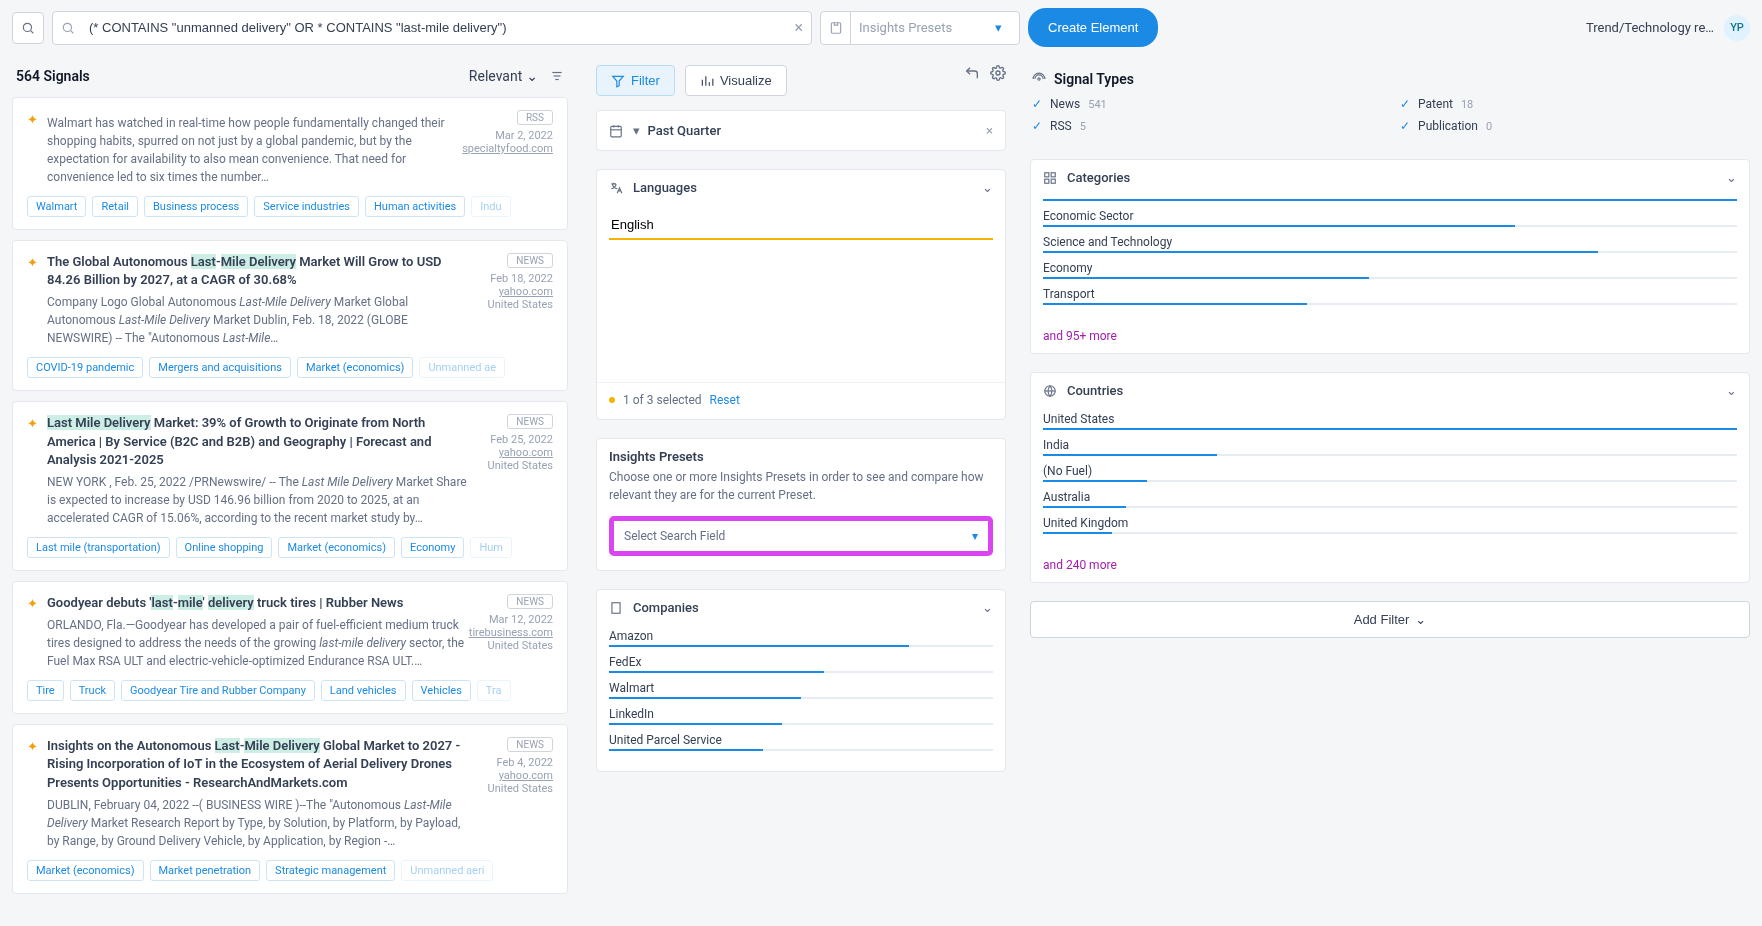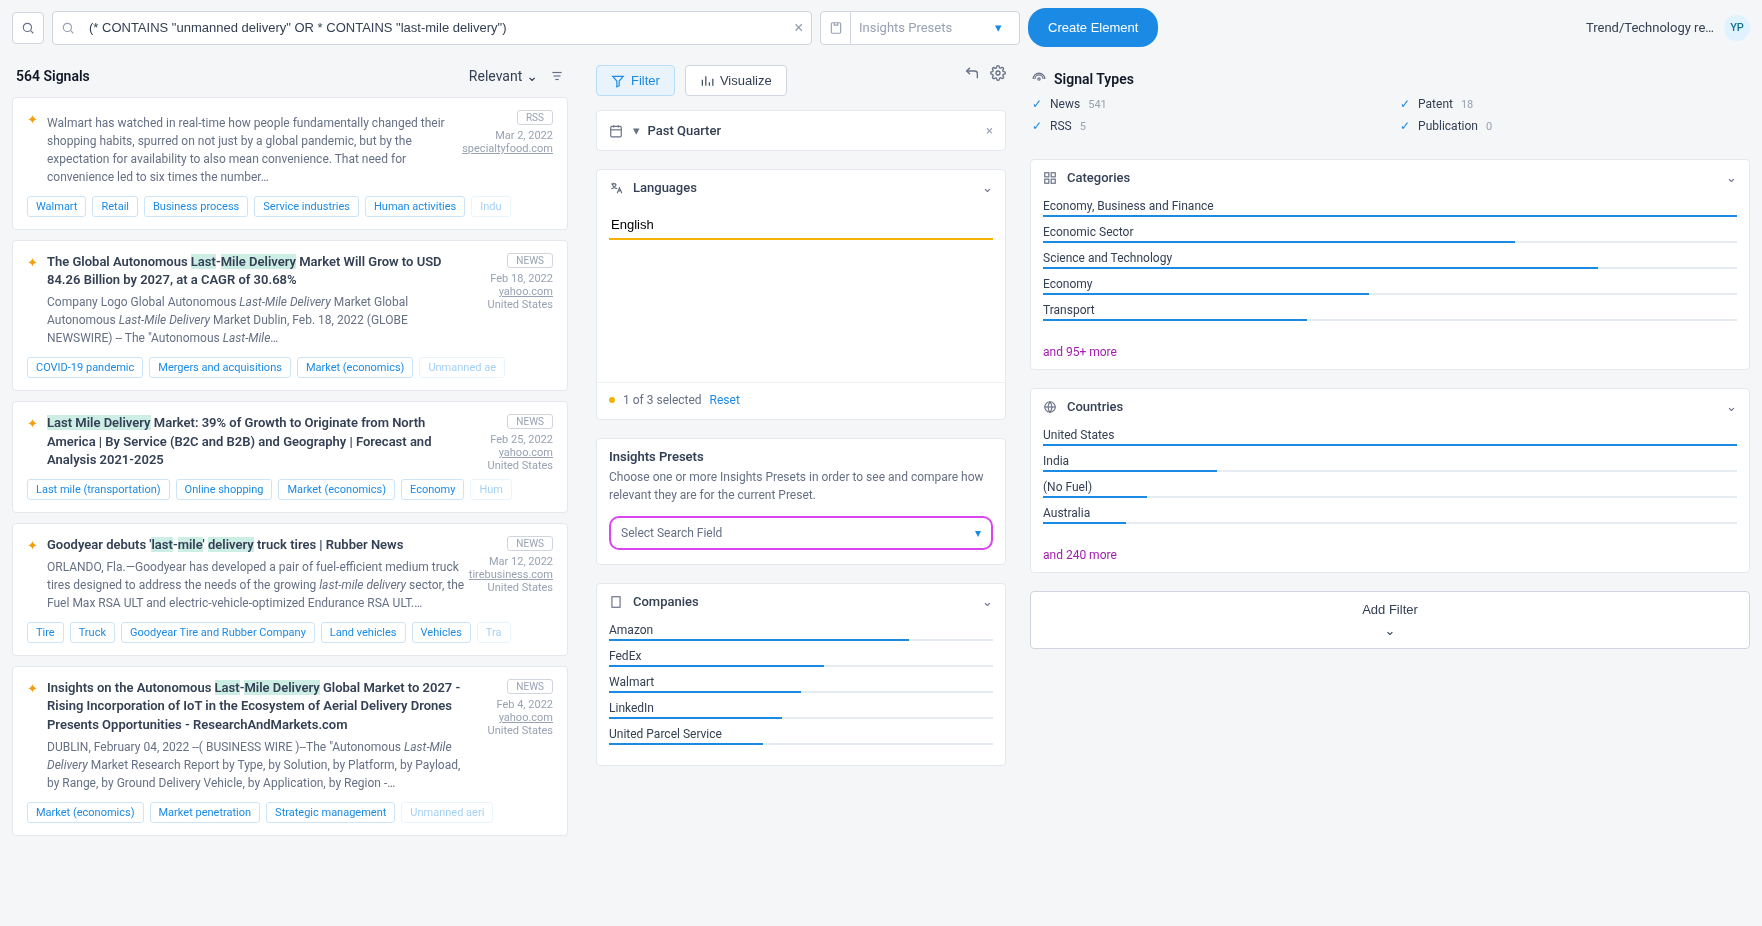"Economy, Business and Finance" div.lbl { html: <div>Economy, Business and Finance</div> -> none }
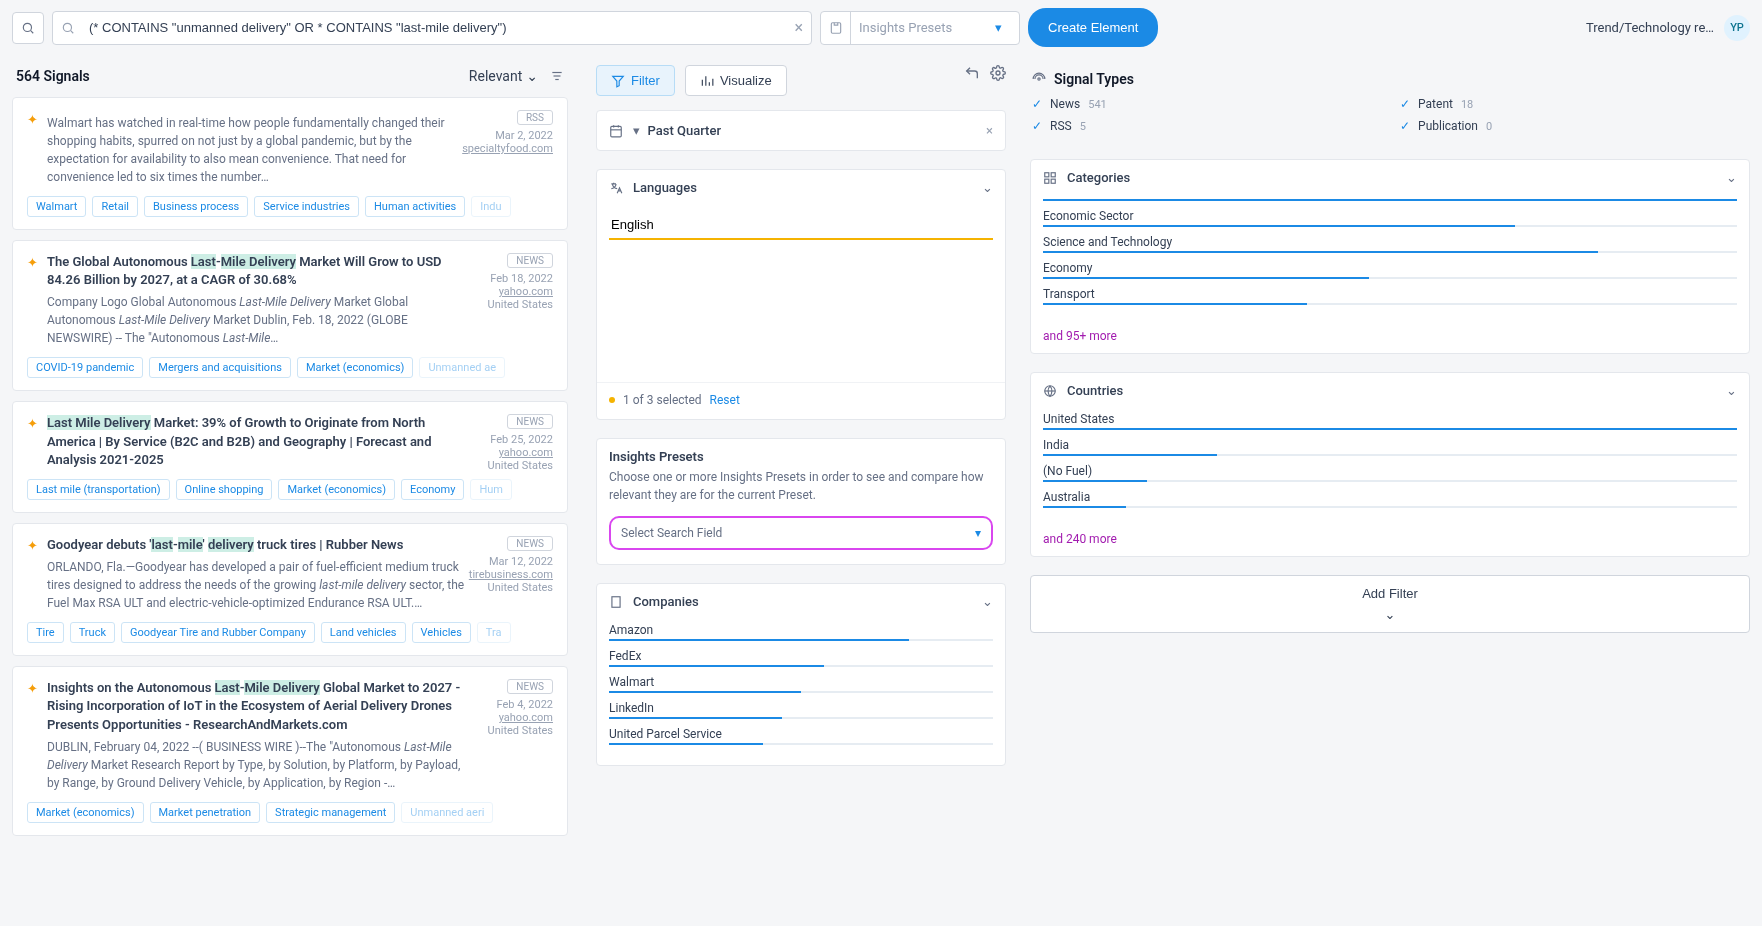"NEW YORK , Feb. 25," div.signal-snippet { html: none -> <div>NEW YORK , Feb. 25, 2022 /PRNewswire/ -- The <span>Last Mile Delivery</span> Market Share is expected to increase by USD 146.96 billion from 2020 to 2025, at an accelerated CAGR of 15.06%, according to the recent market study by…</div> }
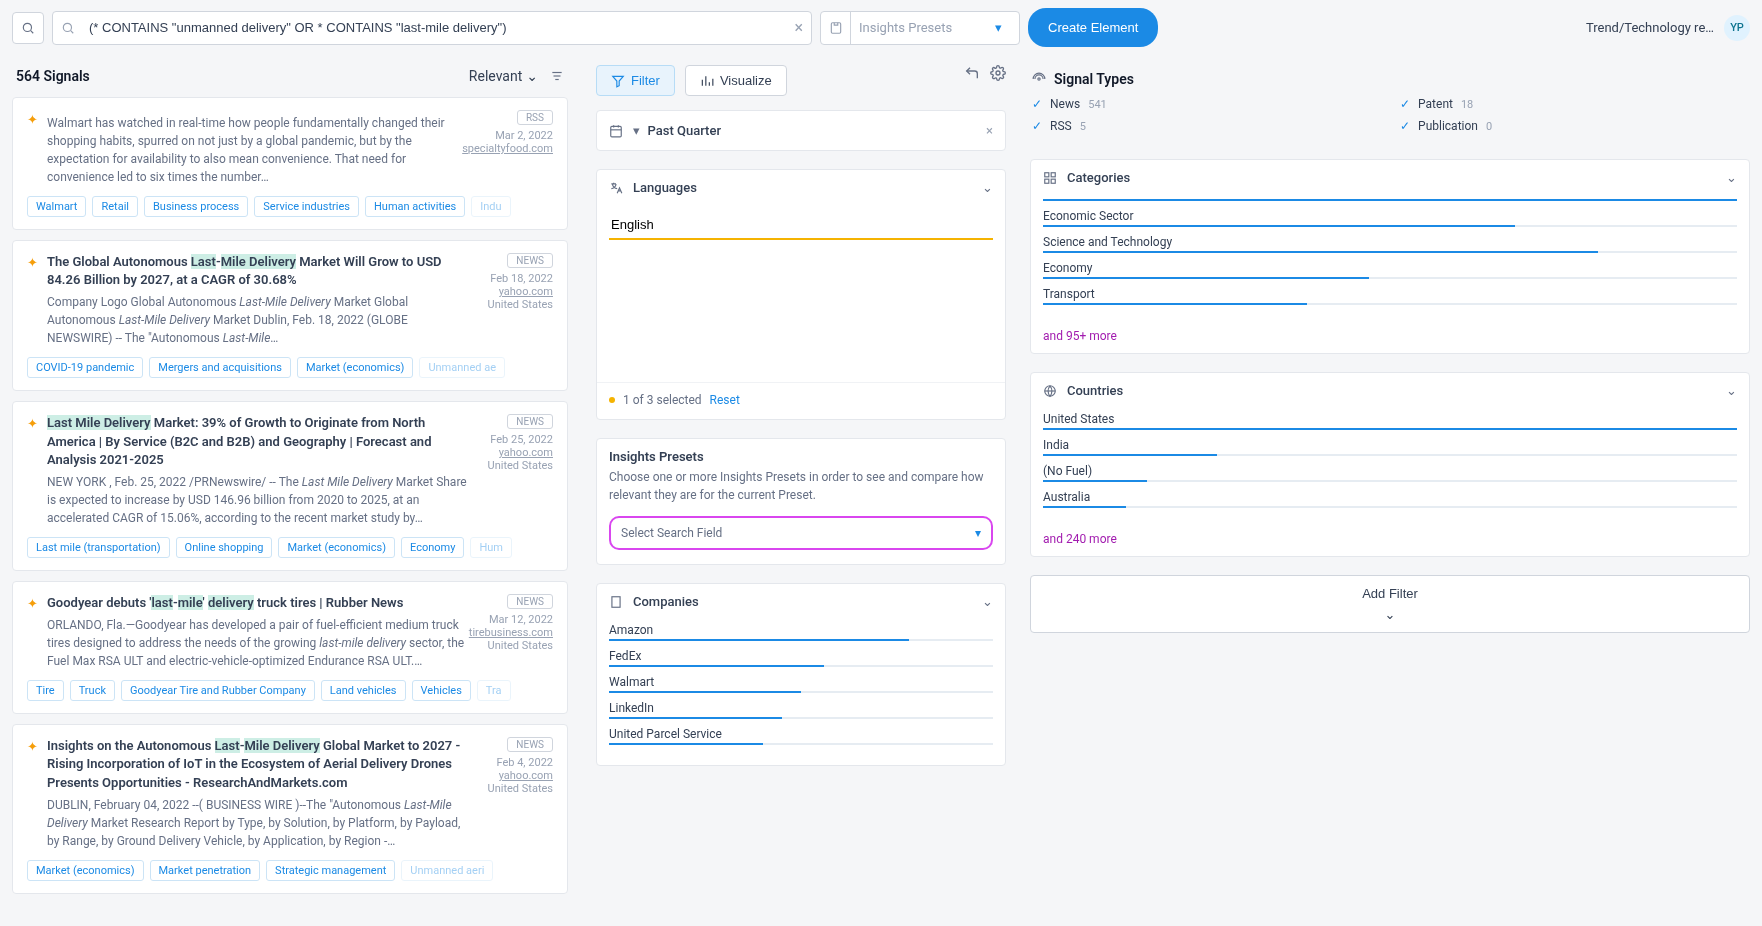"United Kingdom" div.bar-row { html: none -> <div> <div>United Kingdom</div> <div> <div></div> </div> </div> }
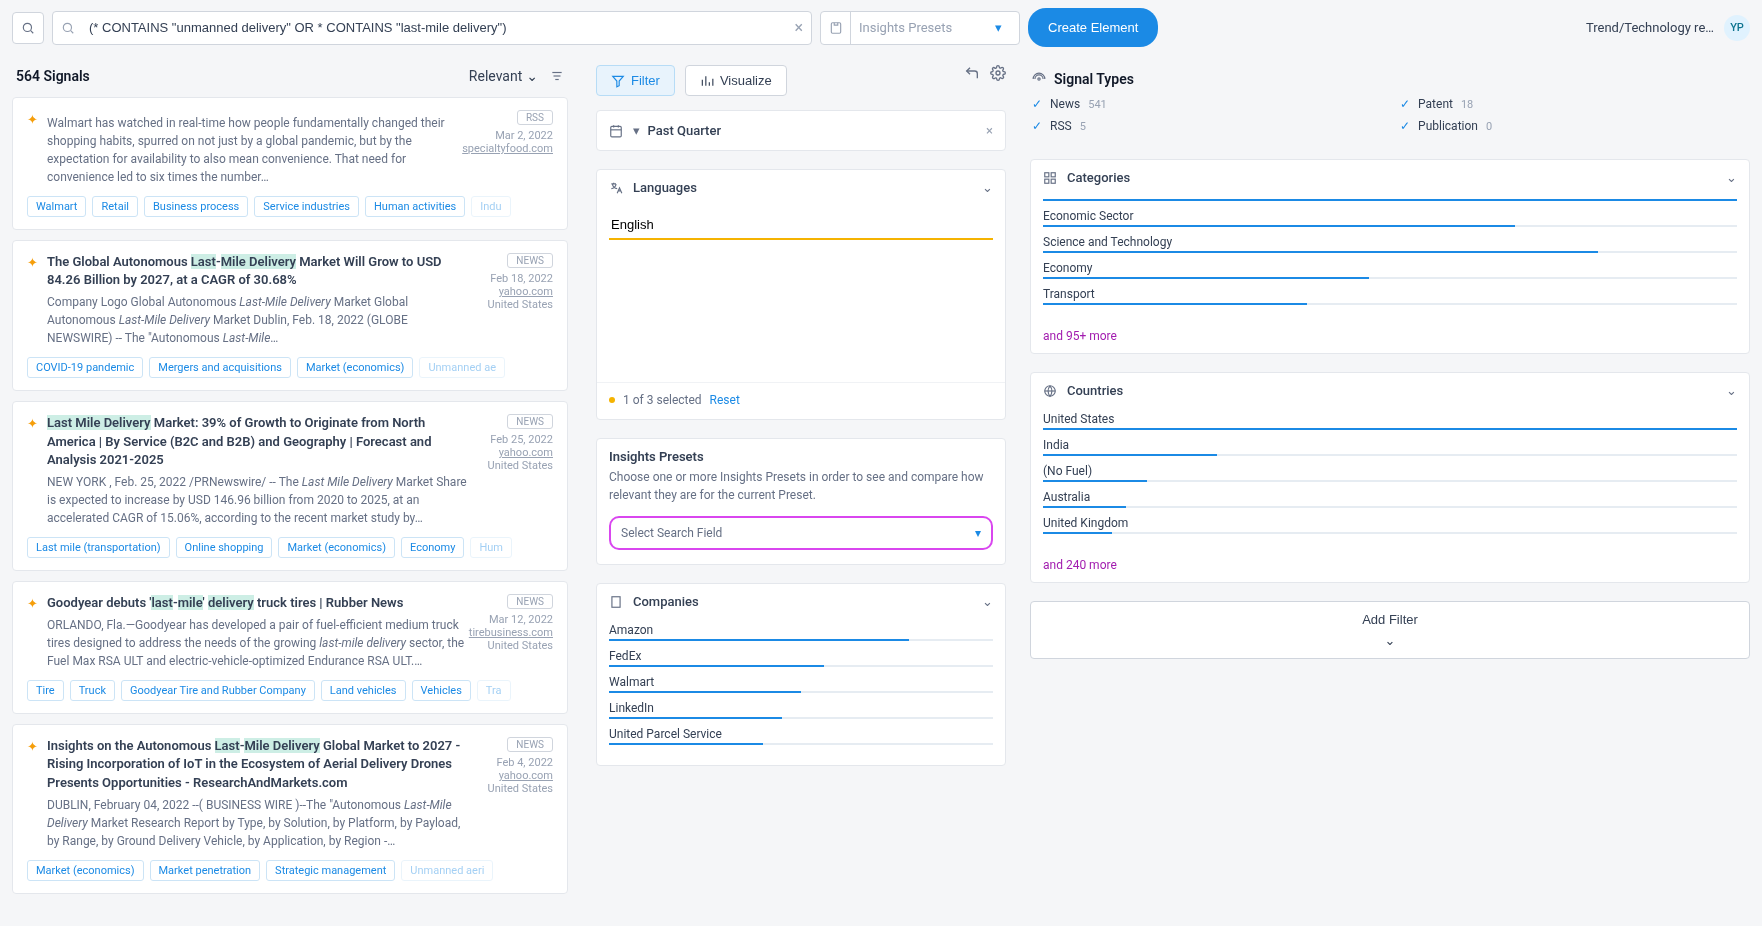"Select Search Field" .select-box { border: 2px solid #d946ef -> 5px solid #d946ef; border-radius: 10px -> 5px }
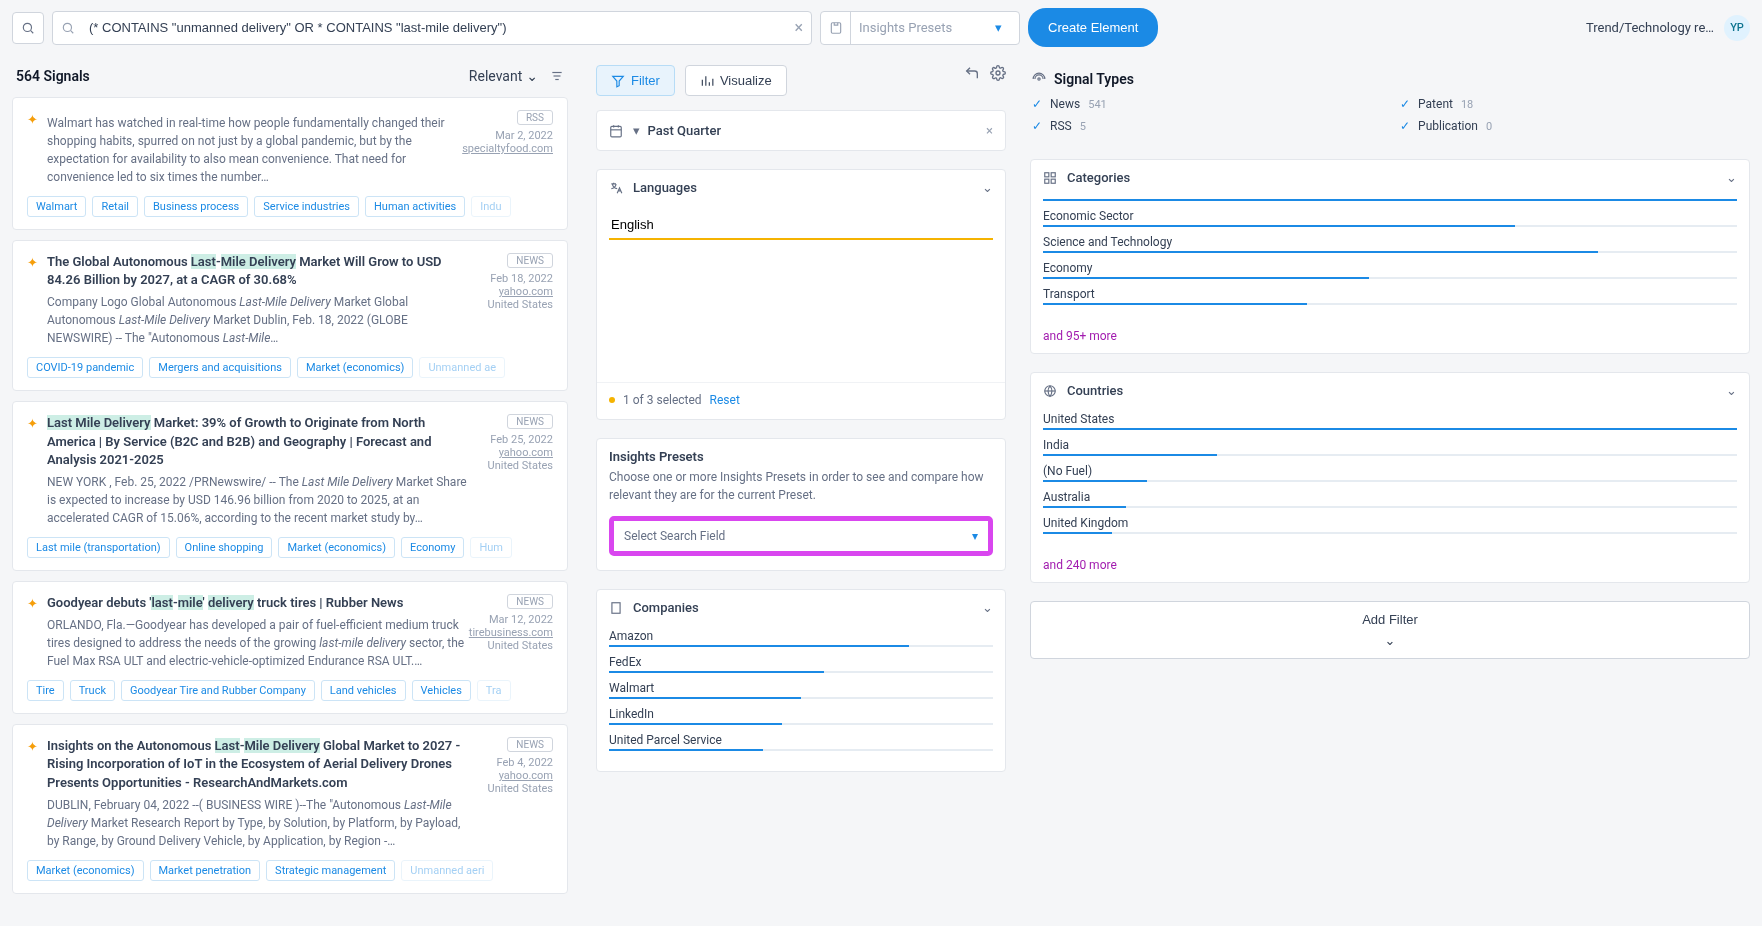"Add Filter" .add-filter { flex-direction: column -> none }
